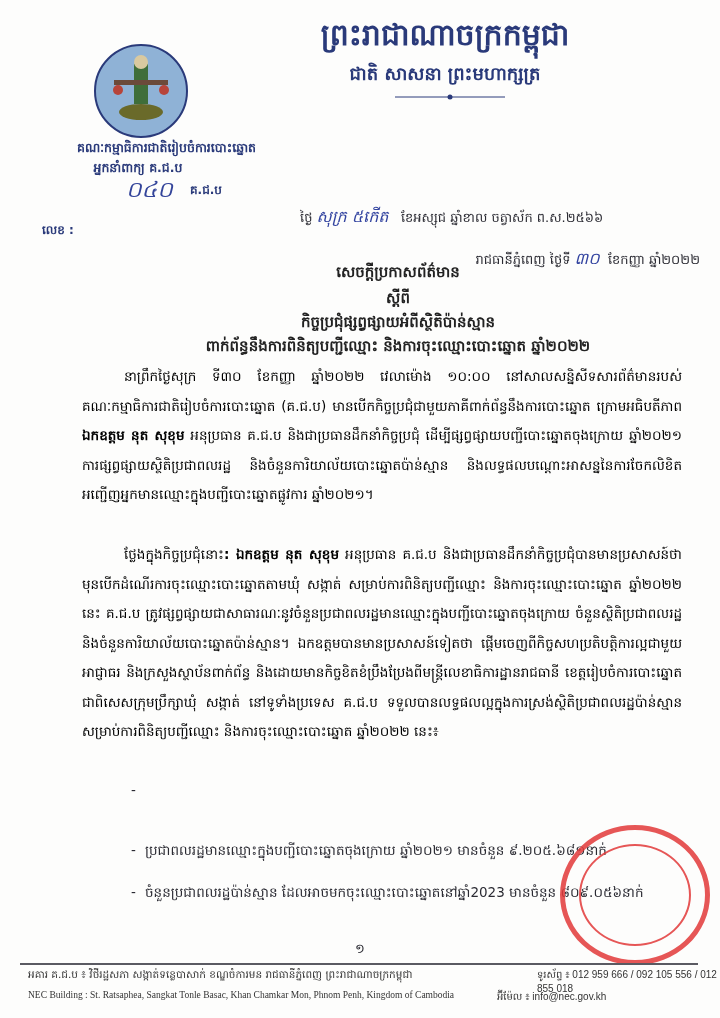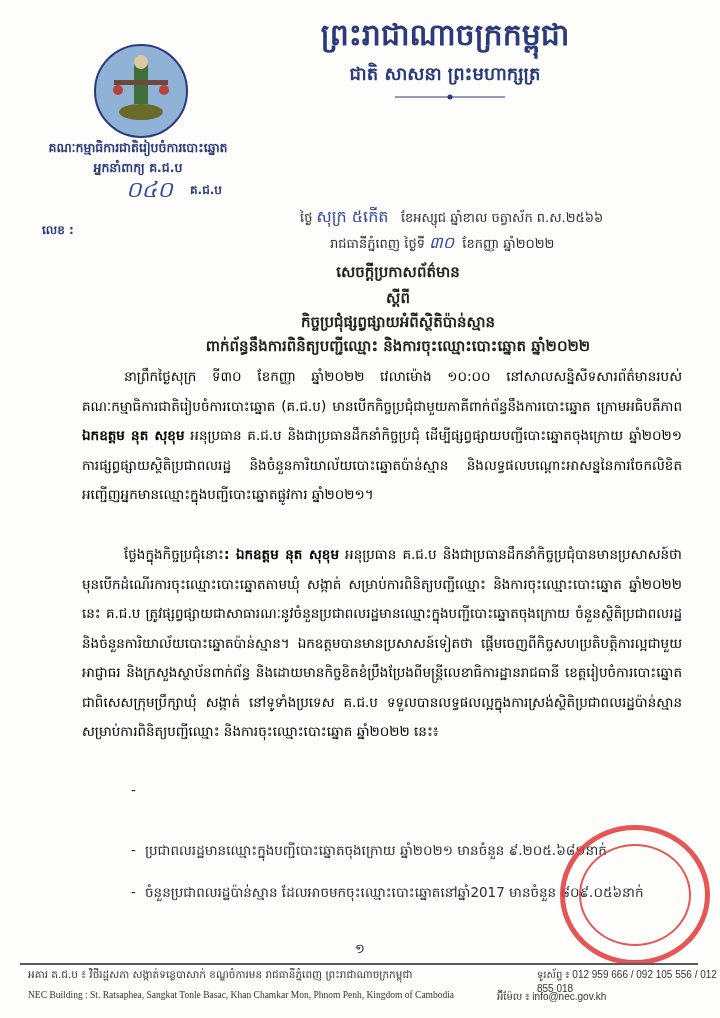"គណៈកម្មាធិការជាតិរៀបចំការបោះឆ្នោត" .org { text-align: center -> right }
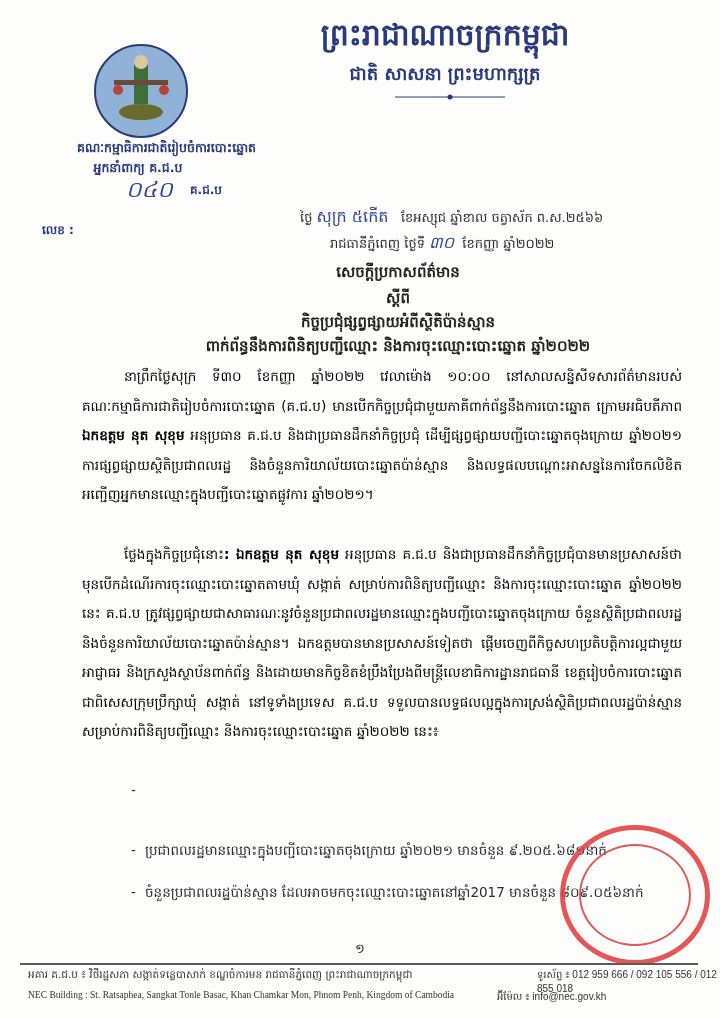"សុក្រ ៥កើត" .date1 .hand { font-style: none -> italic }
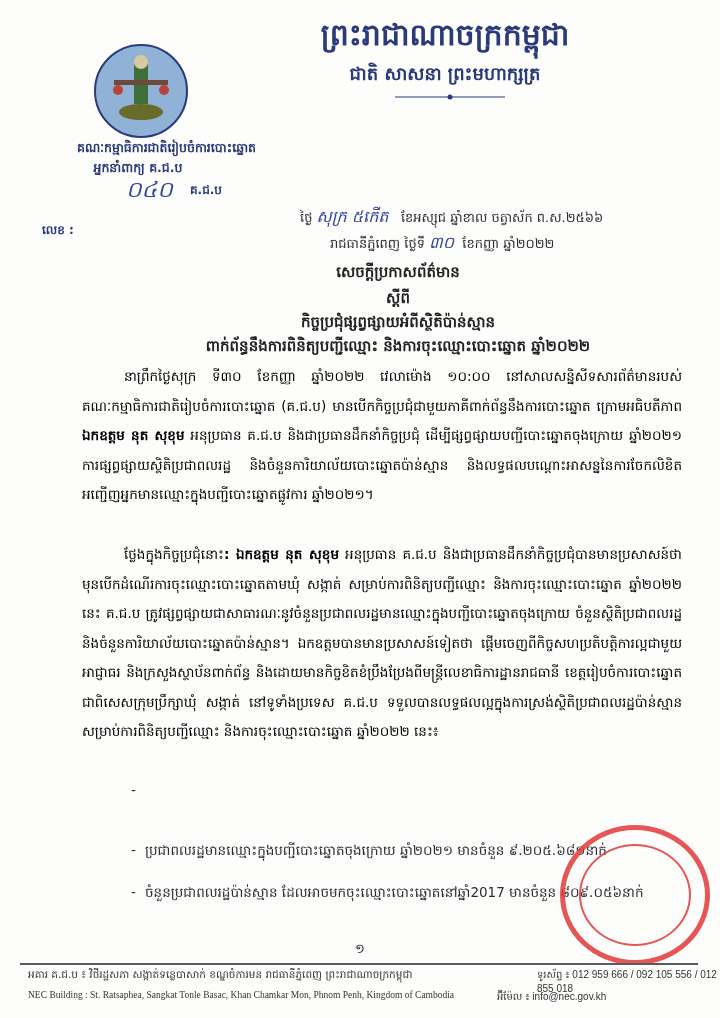"រាជធានីភ្នំពេញ ថ្ងៃទី ៣០ ខែកញ្ញា" .date2 { text-align: left -> right; top: 232px -> 248px }
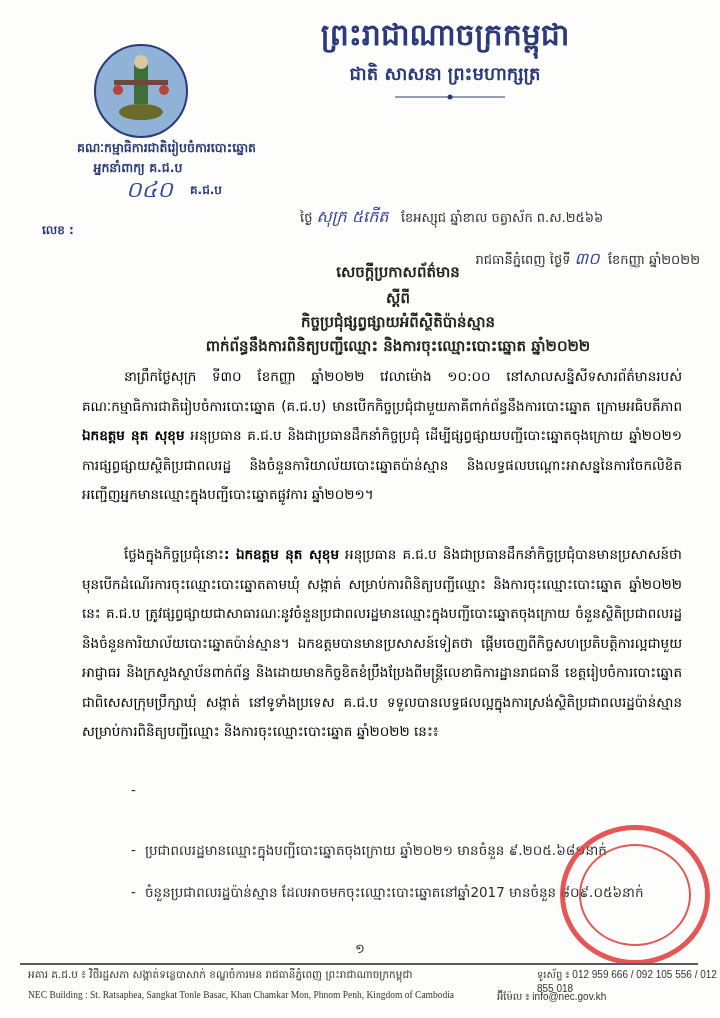"ចំនួនប្រជាពលរដ្ឋប៉ាន់ស្មាន" span { text: ដែលអាចមកចុះឈ្មោះបោះឆ្នោតនៅឆ្នាំ2017 -> ដែលអាចមកចុះឈ្មោះបោះឆ្នោតនៅឆ្នាំ2023 }
